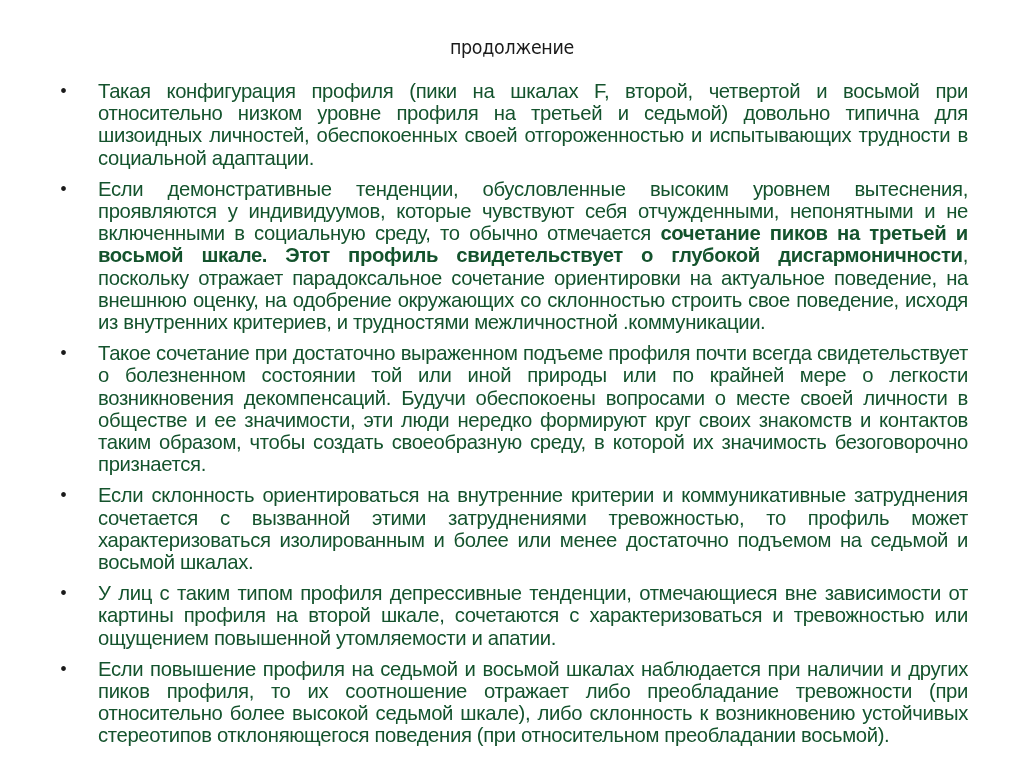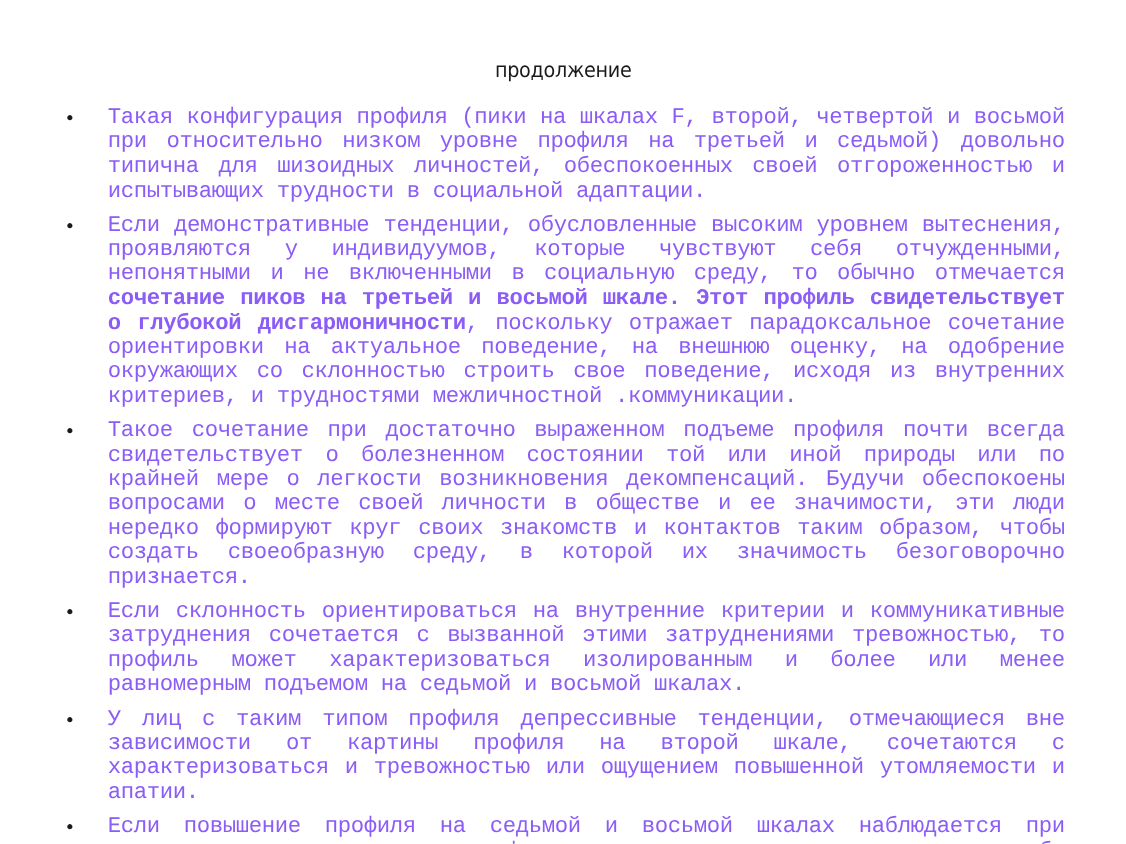"продолжение" .slide { top: 17px -> 0 }
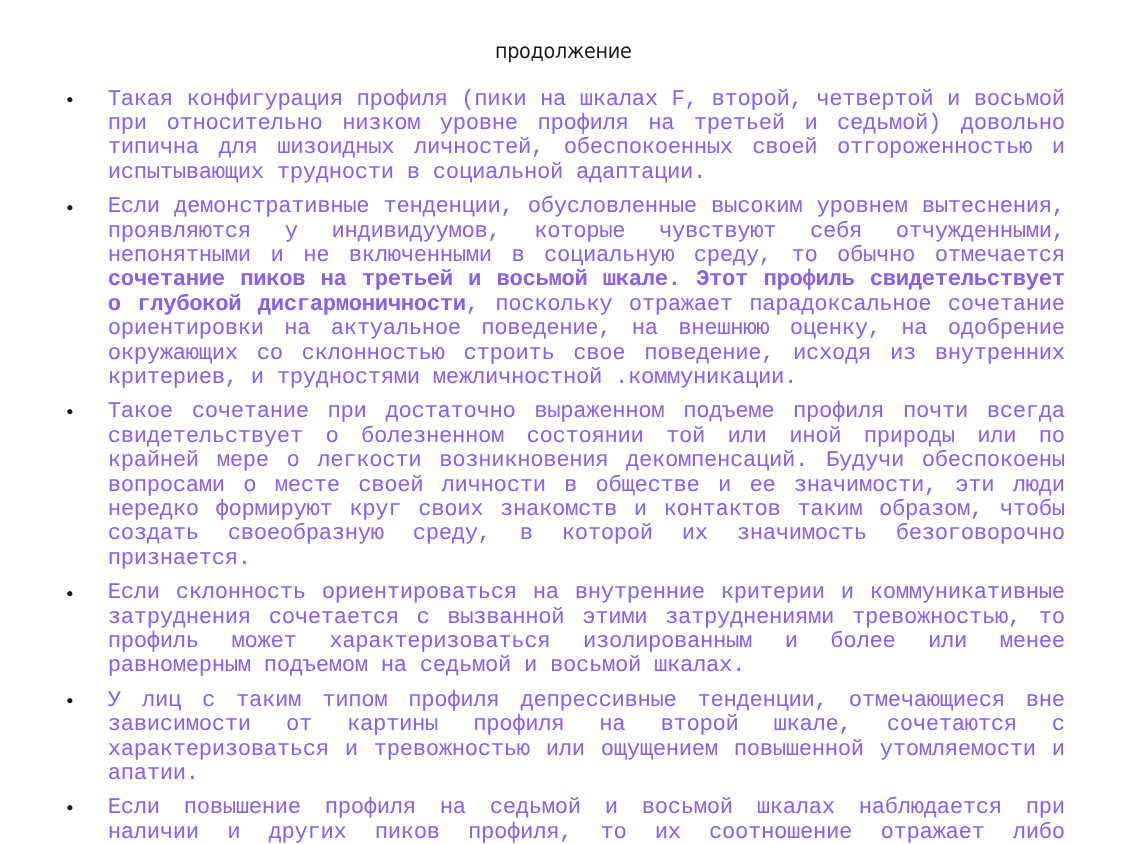"Такая конфигурация профиля (пики на" .text { color: #8b5cf6 -> #14532d; font-family: Liberation Mono, monospace -> Liberation Sans, sans-serif }
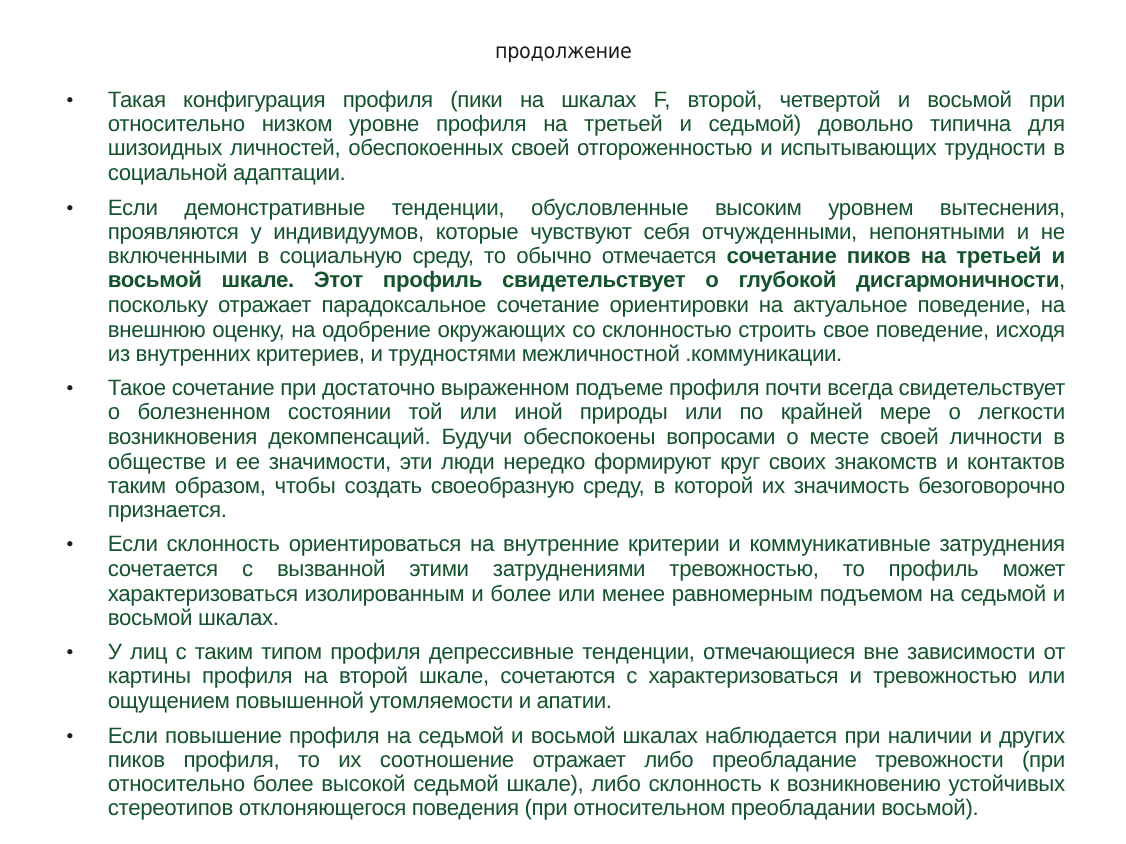"Если склонность ориентироваться на" span { text: равномерным -> достаточно }
